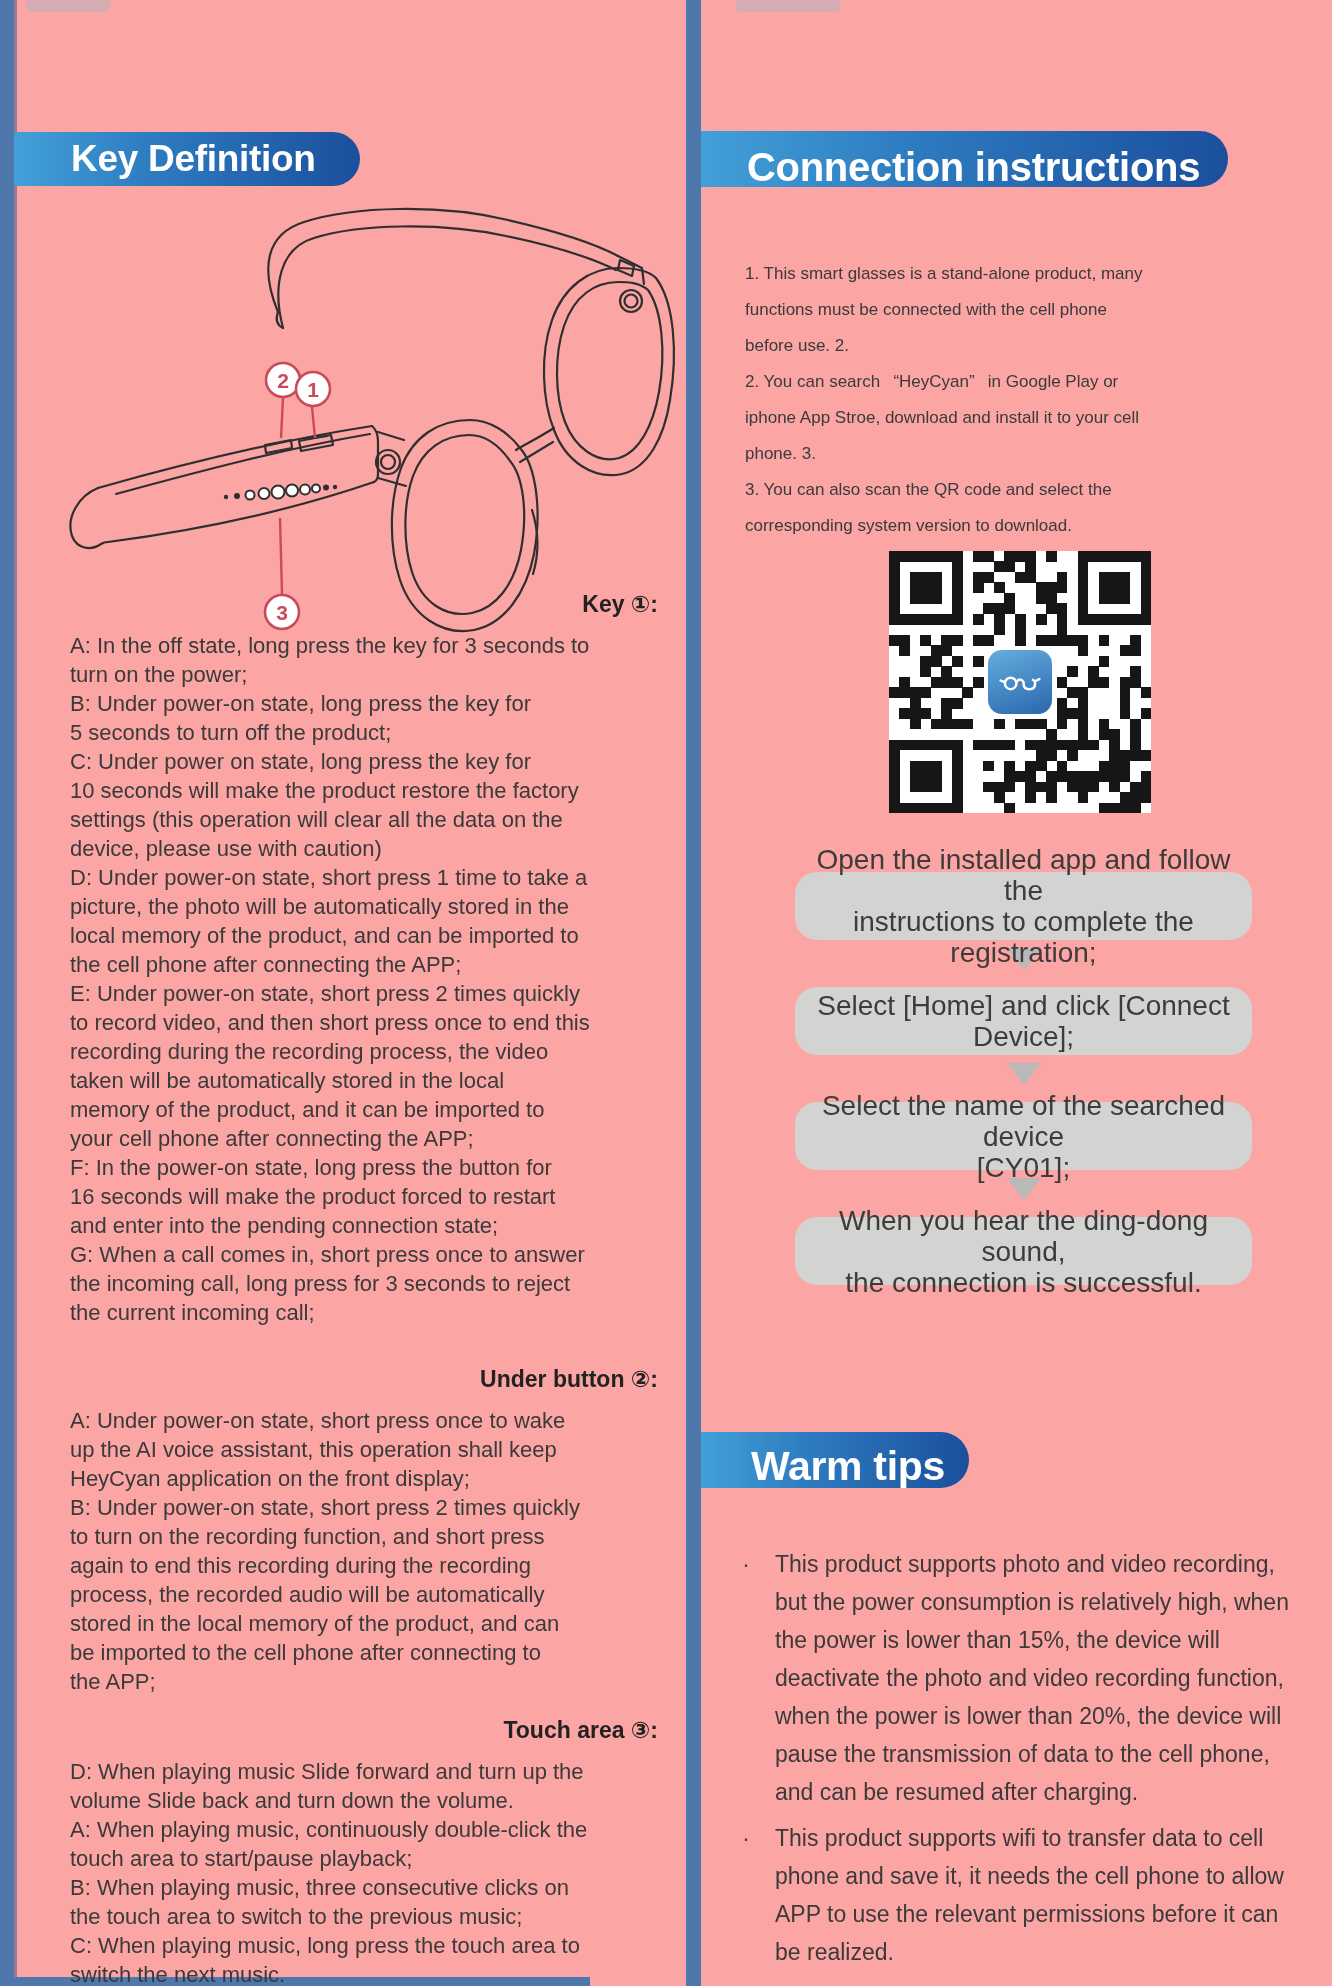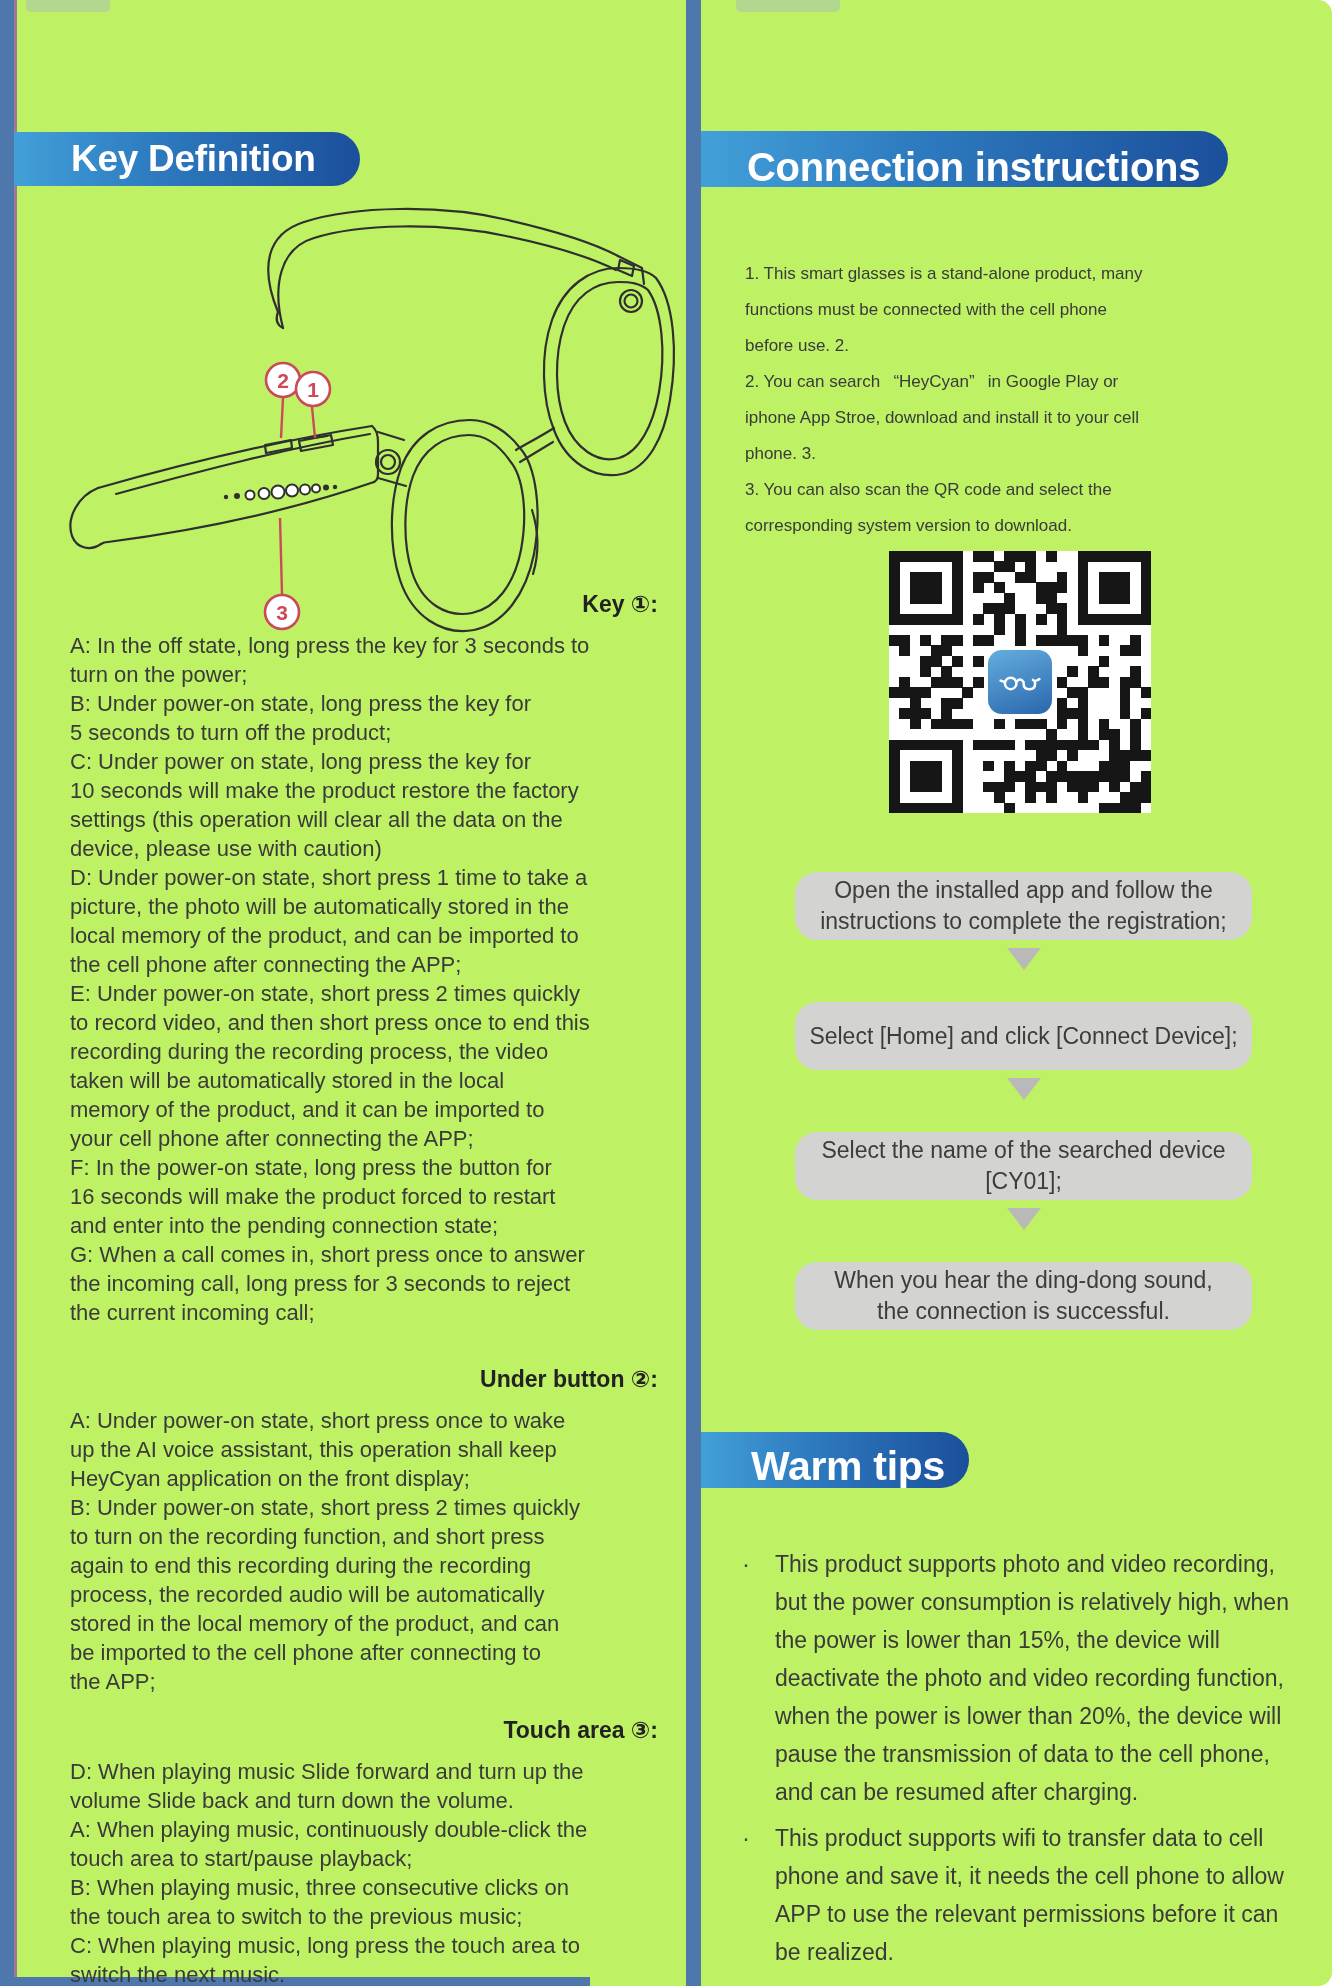"Key Definition" .page { background: #bef264 -> #fca5a5; border-radius: 14px -> none }
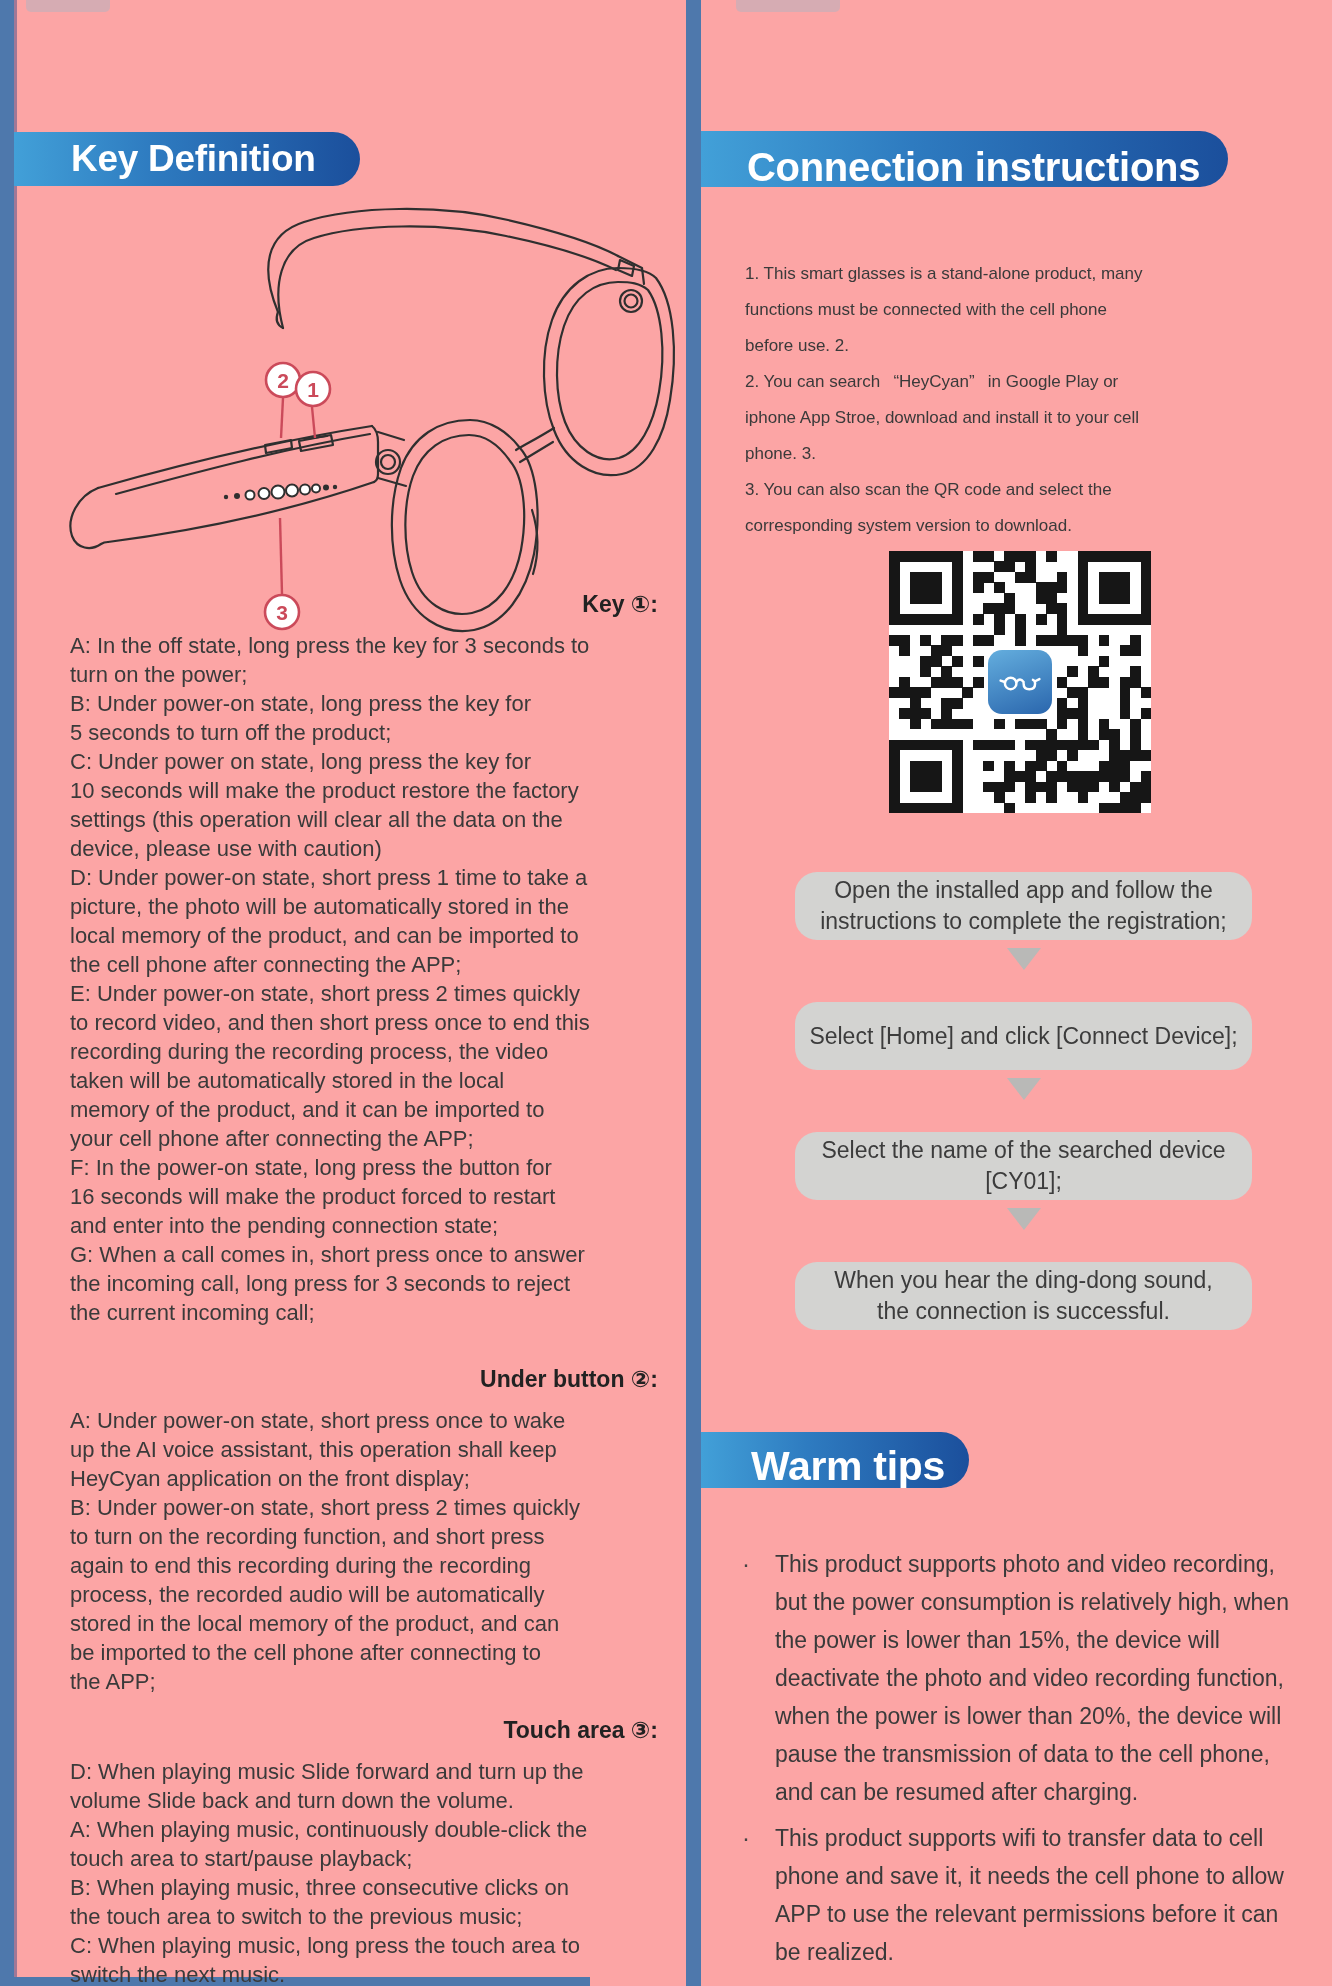"Open the installed app and" .flow-box { font-size: 23px -> 28px }
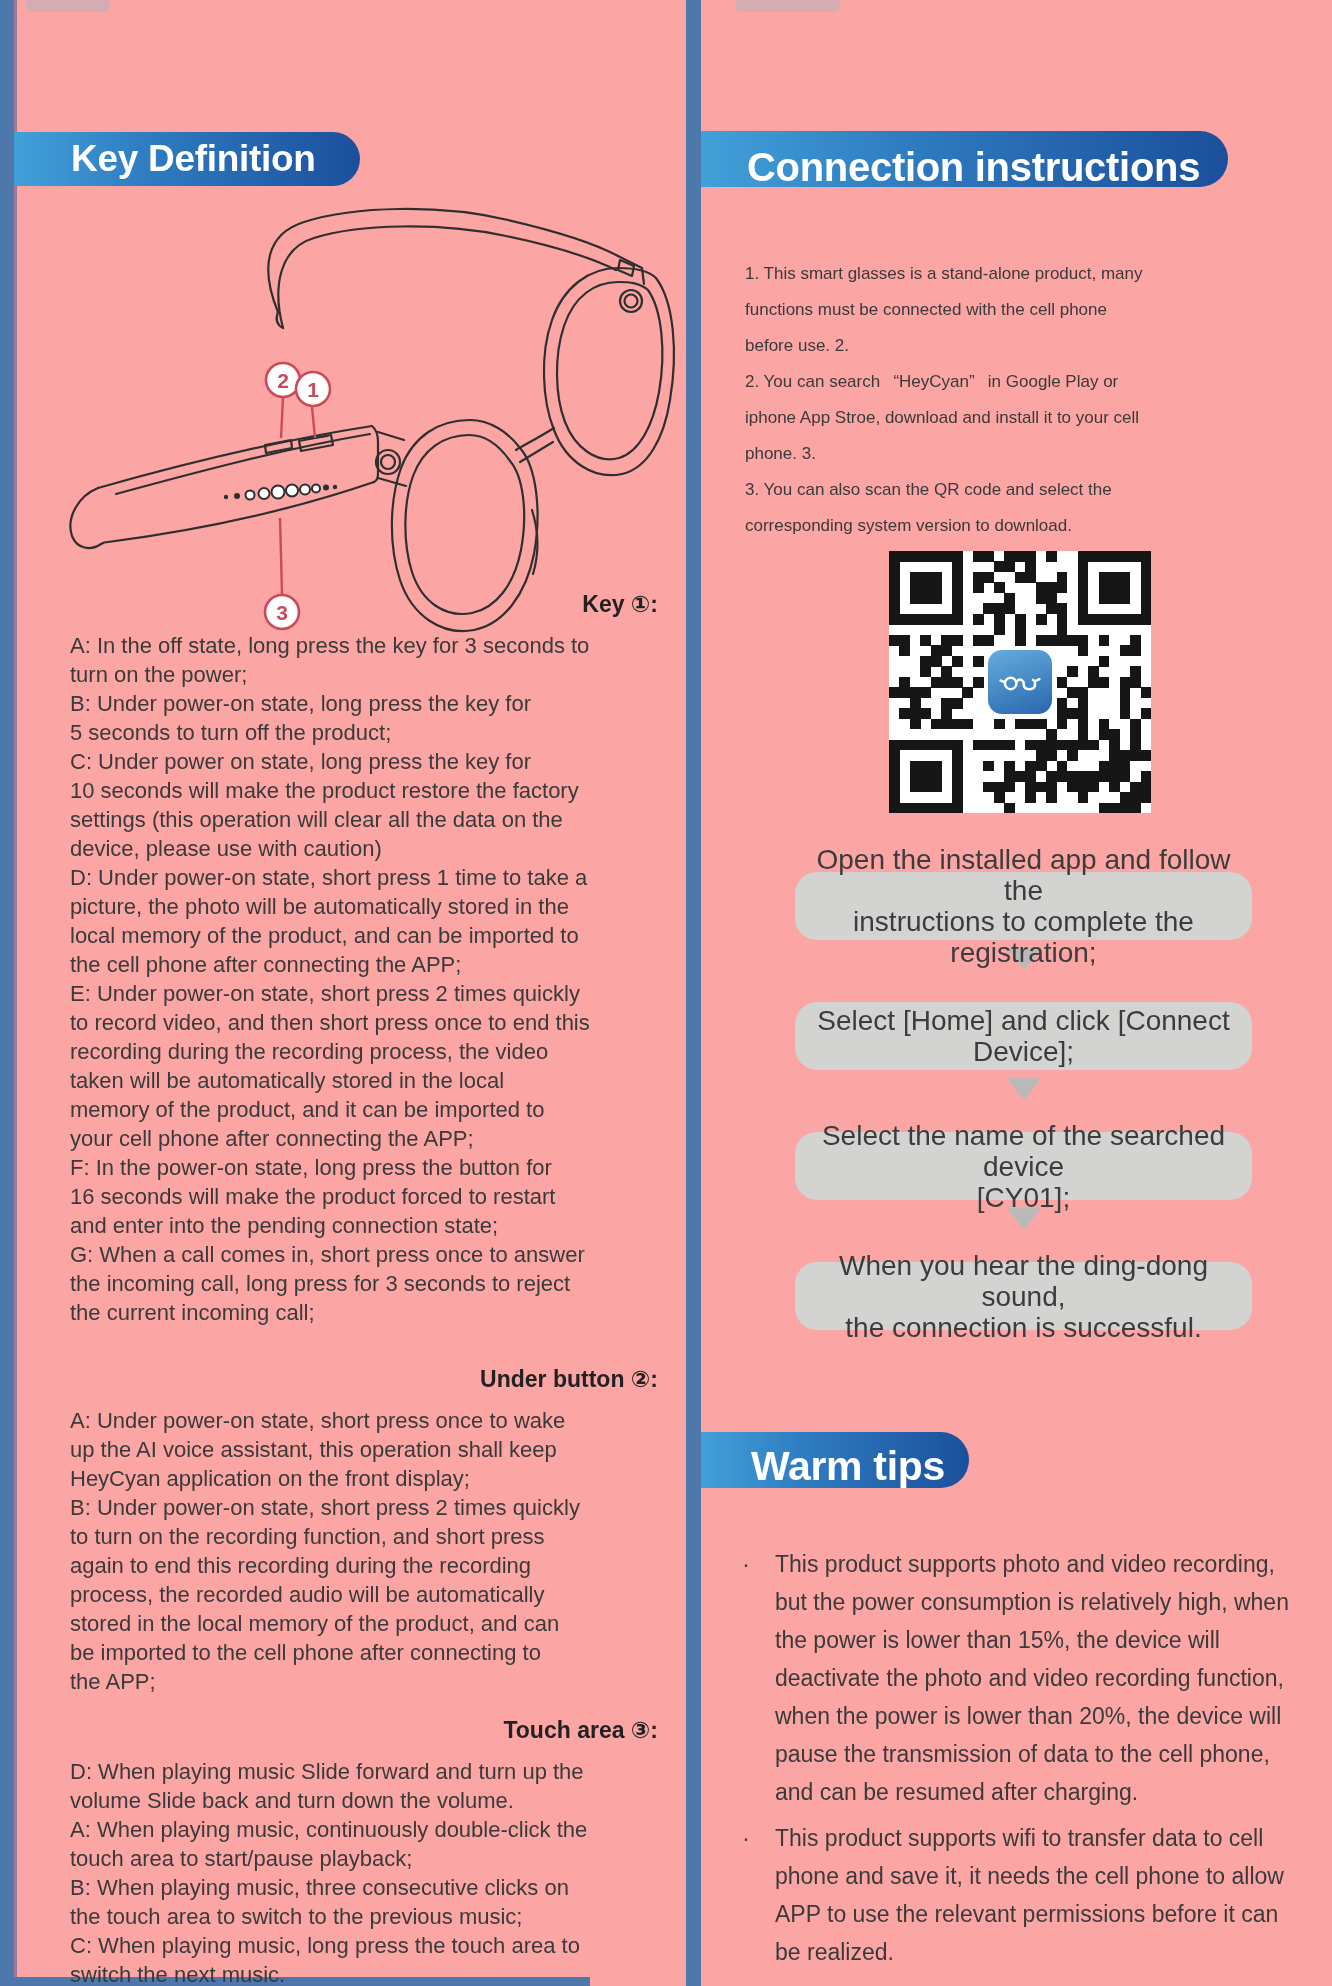"Select [Home] and click [Connect" .arrow-down + .flow-box { margin-top: 32px -> 17px }
